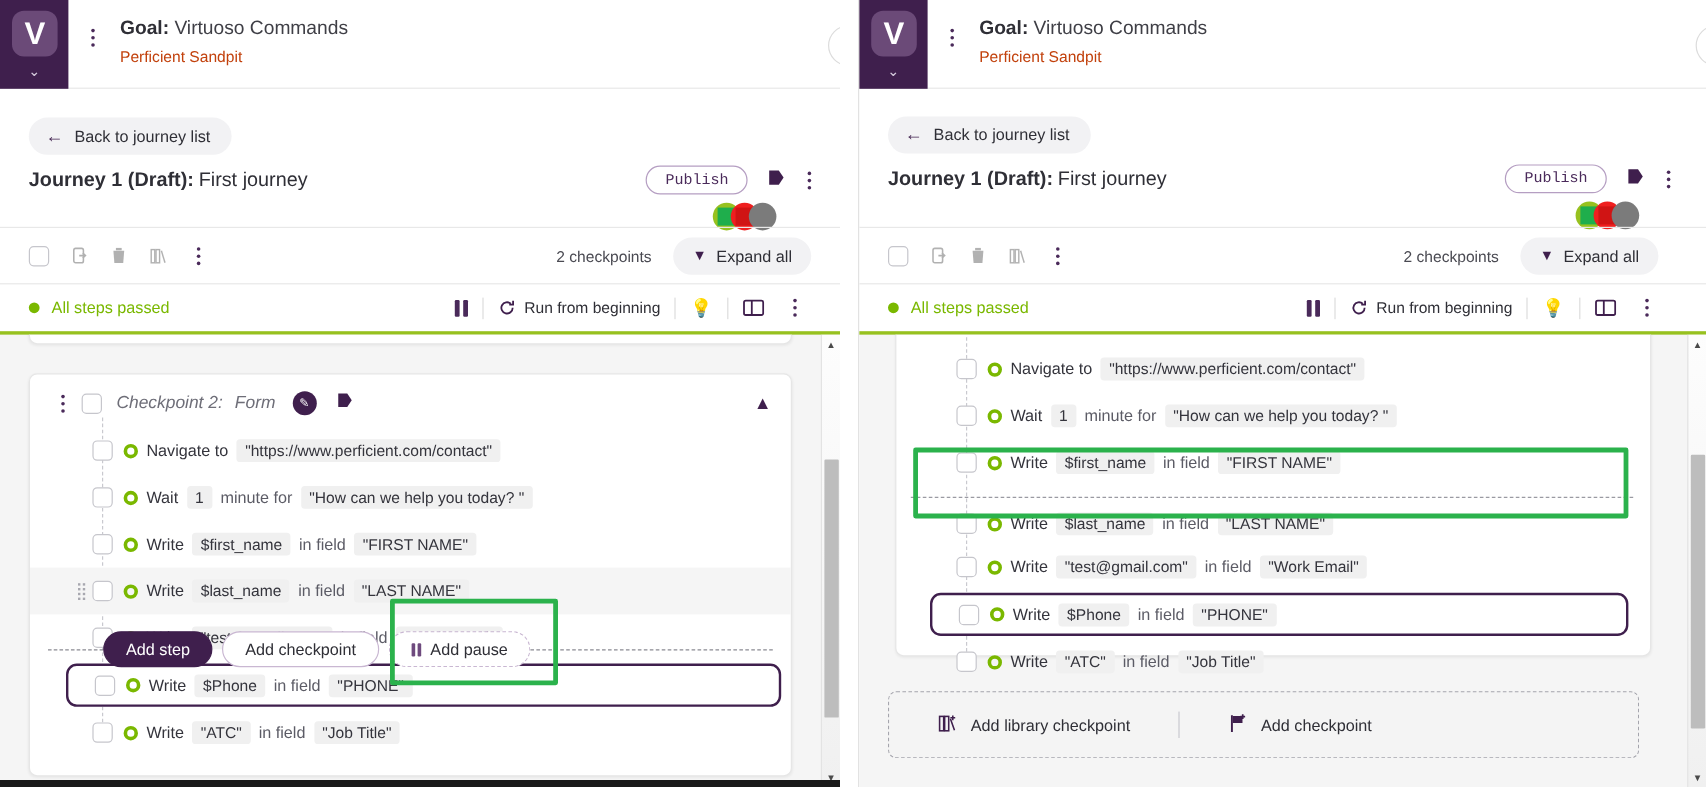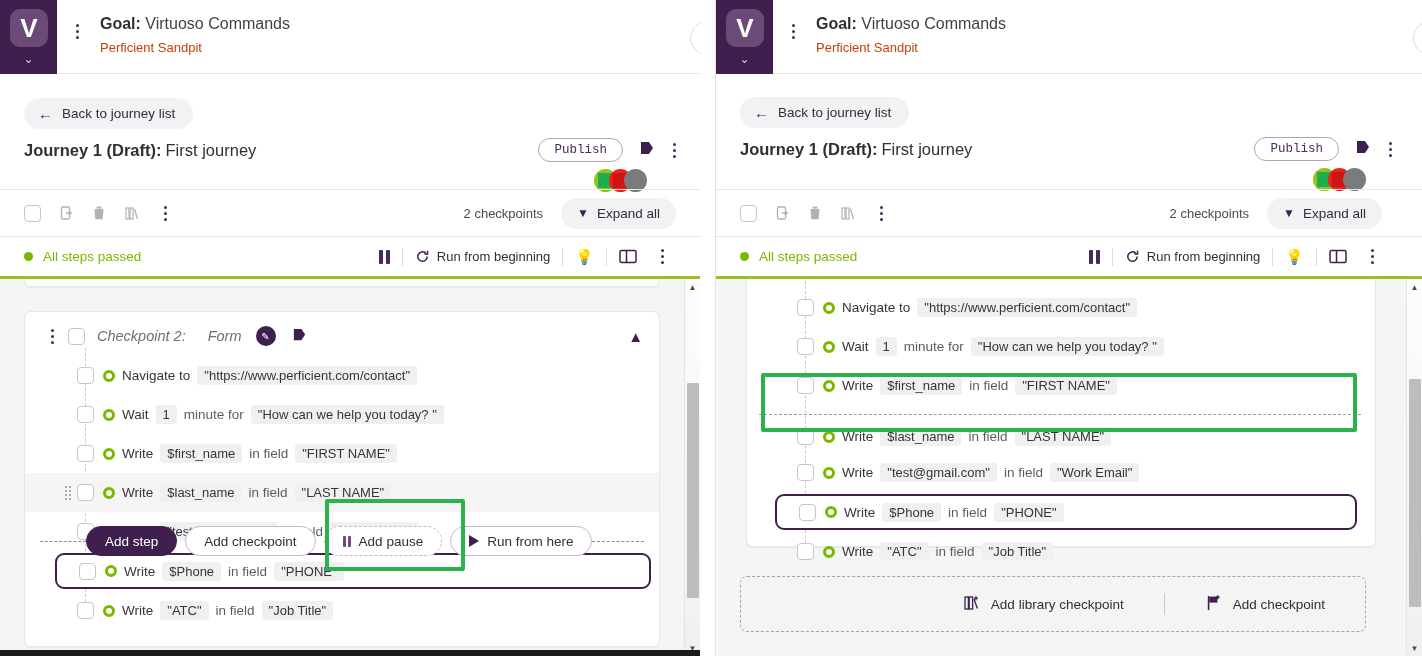"Form" span { margin-left: 18px -> 6px }
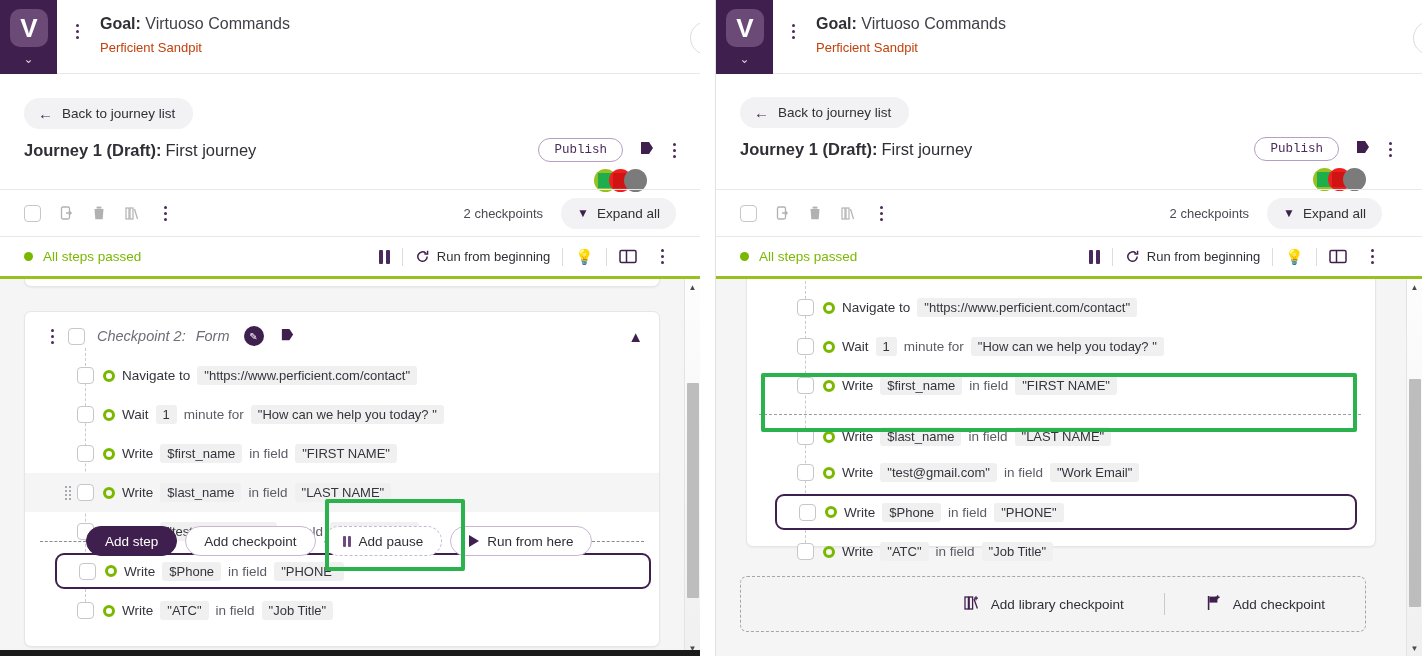"Run from here" div.pbtn { html: <div> <span></span> <span>Run from here</span> </div> -> none }
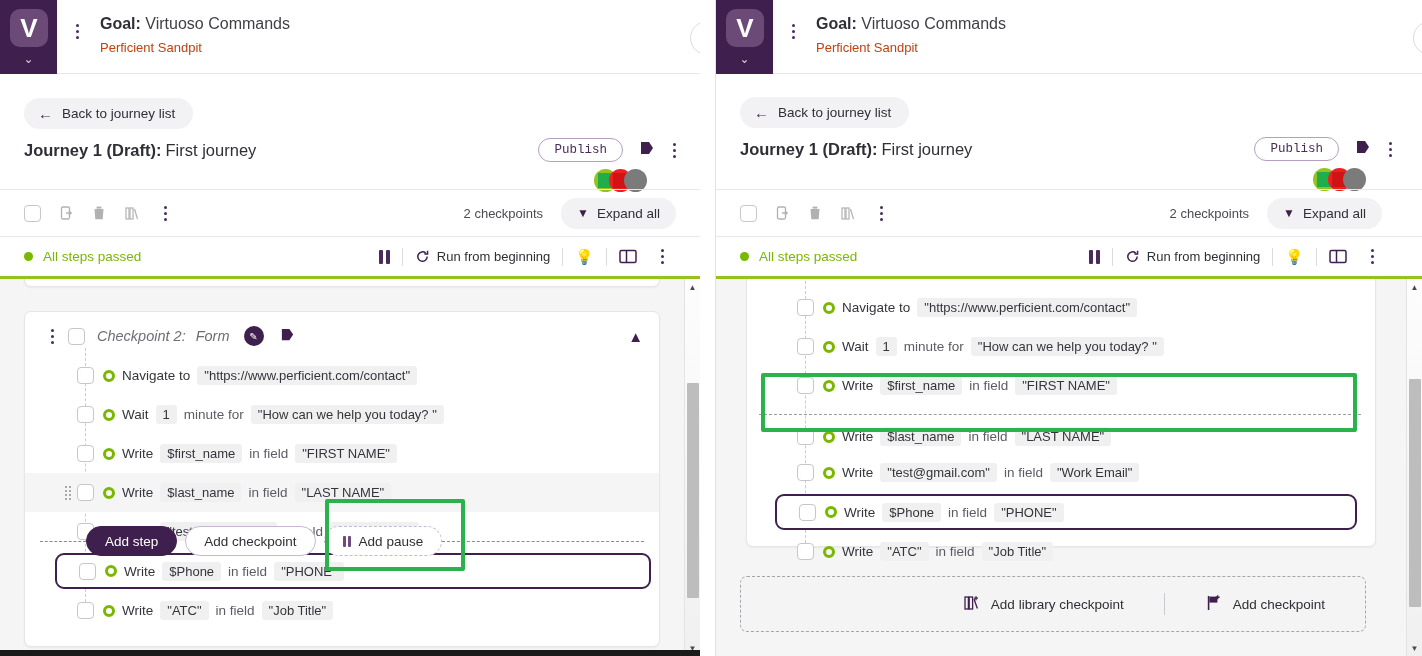"Add library checkpoint" .addcp { justify-content: flex-end -> flex-start }
